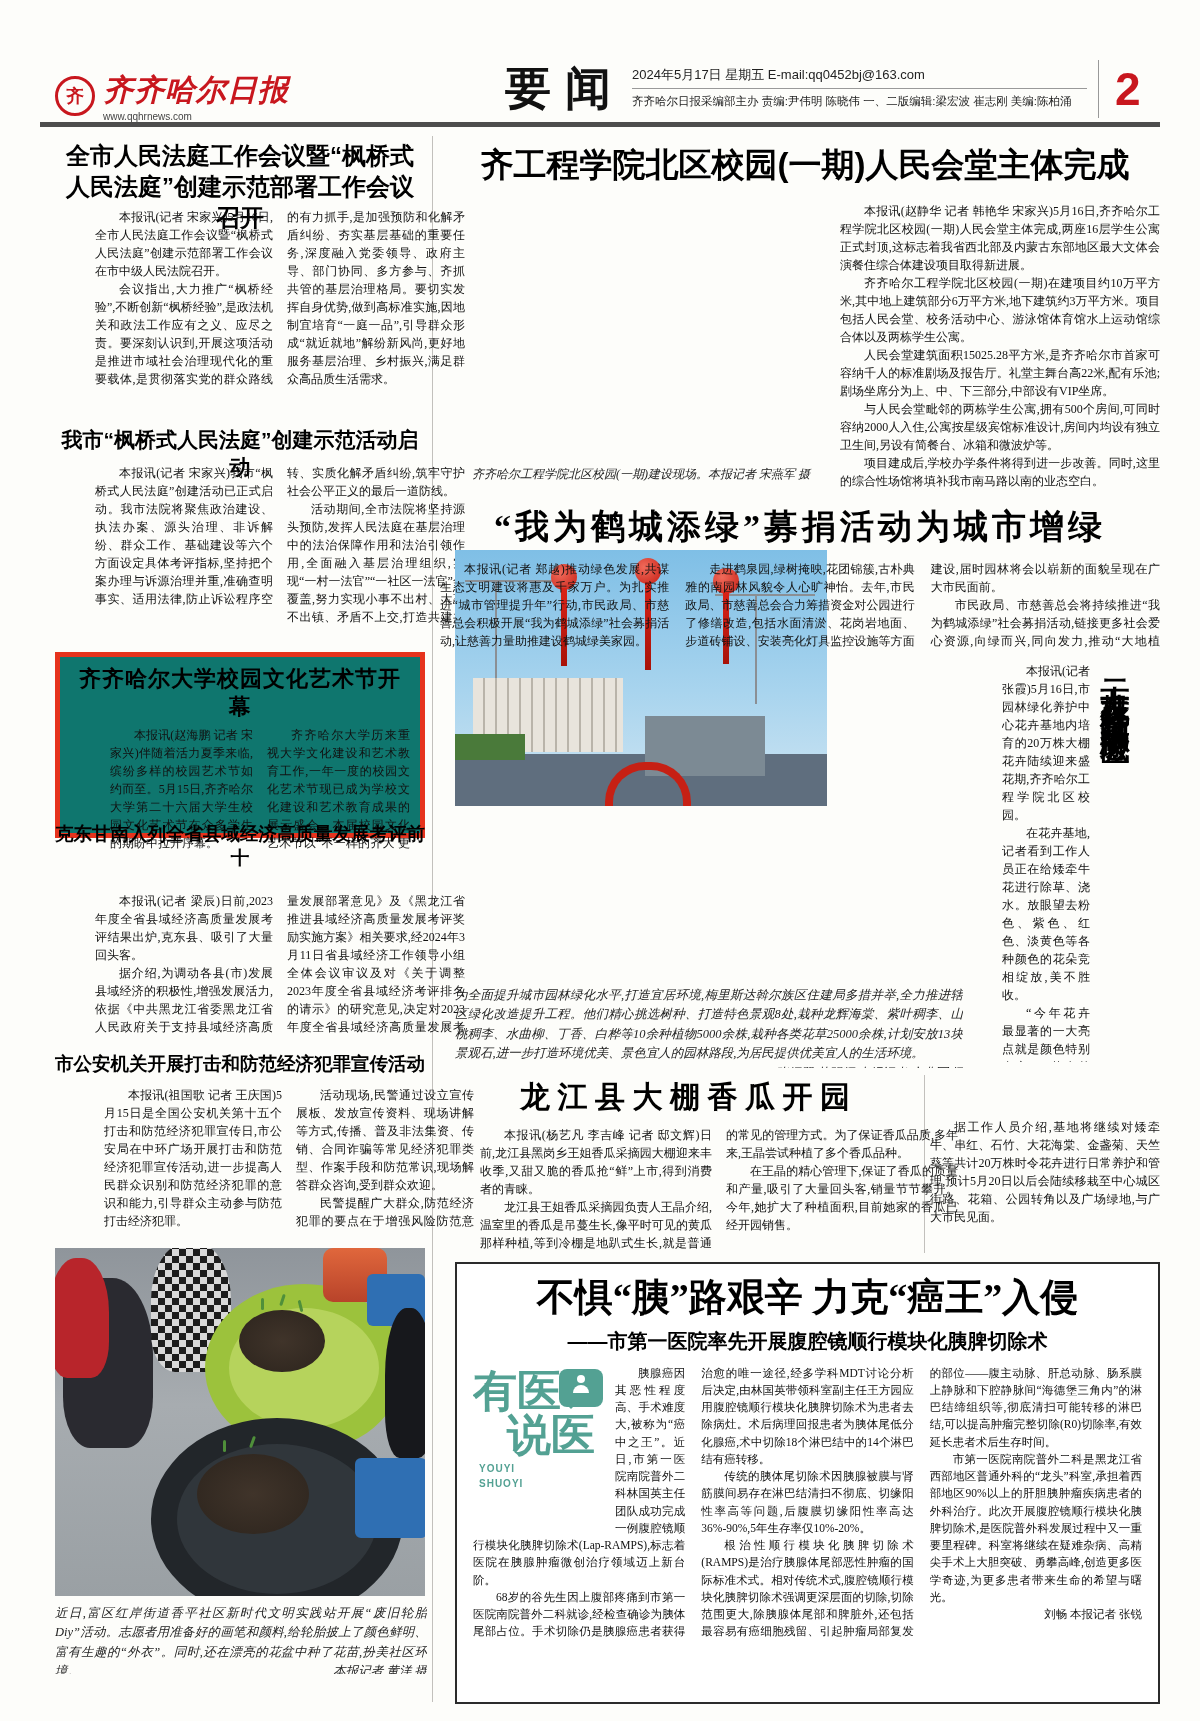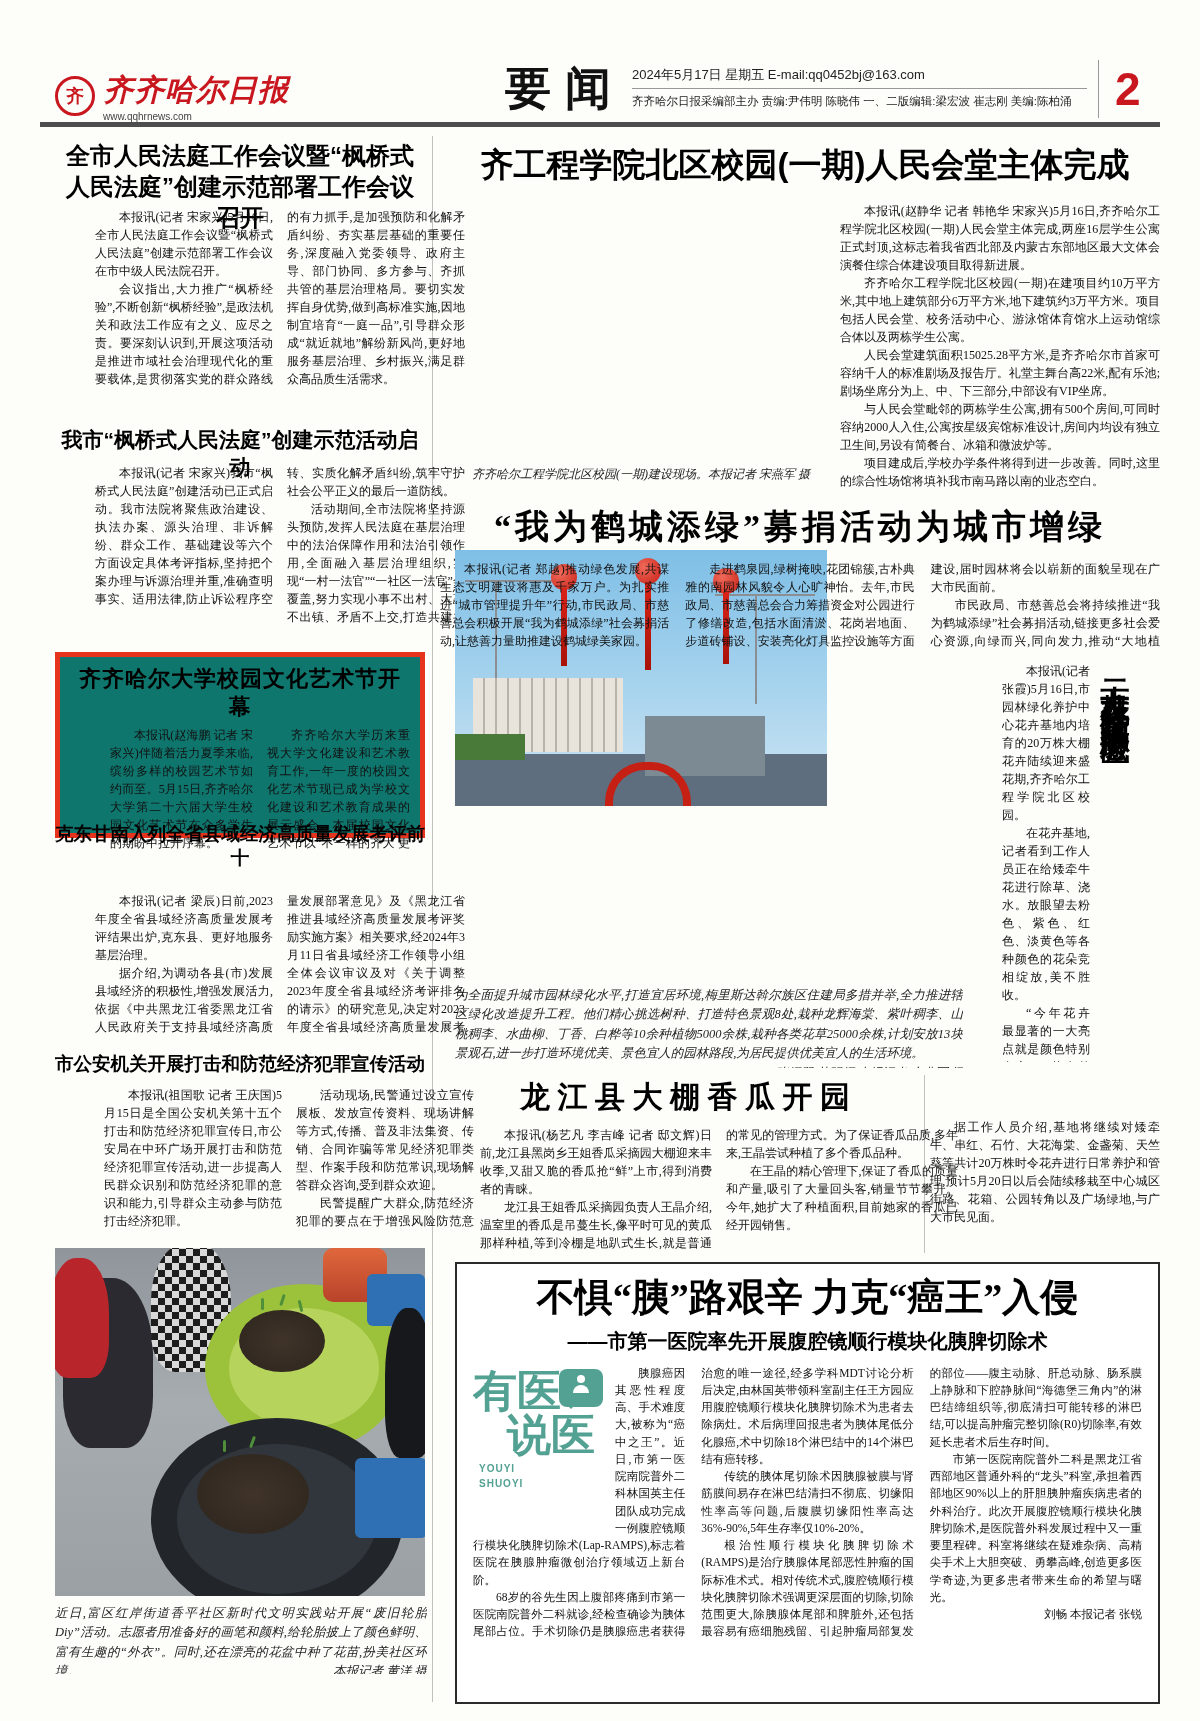"本报讯(记者 梁辰)日前,2023年度全省县域经济高质量发展考评结果出炉,克东县、更好地服务基层治理。" p { text: 更好地服务基层治理 -> 吸引了大量回头客 }
